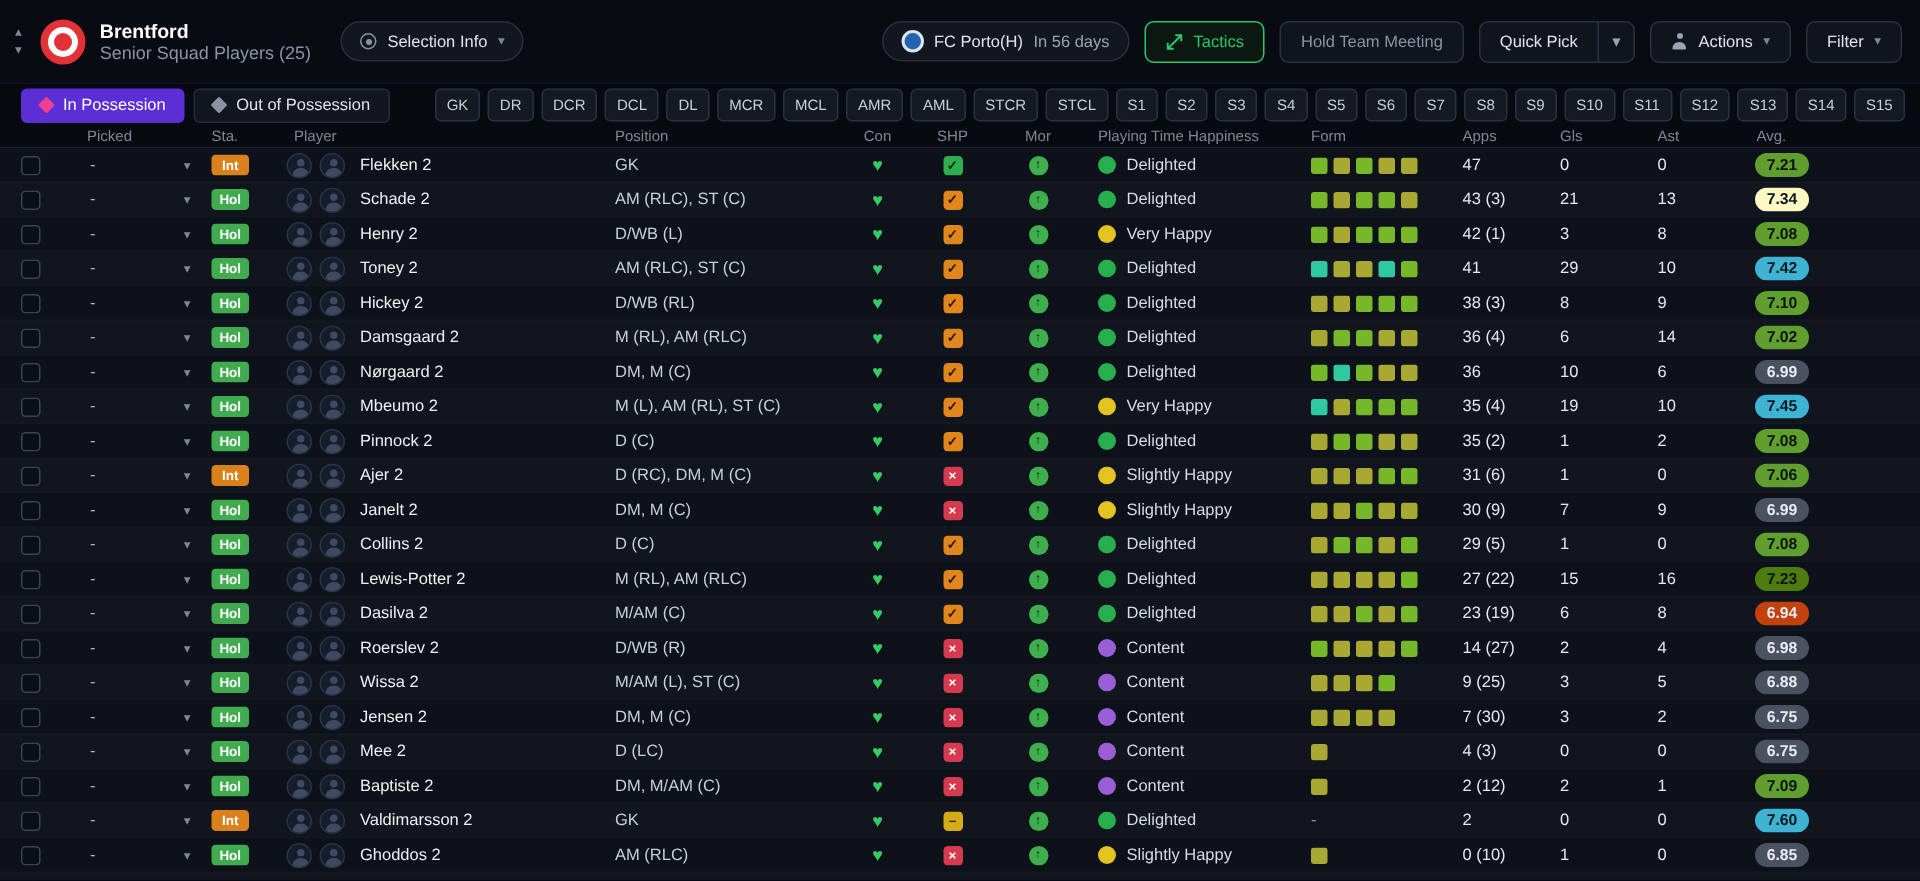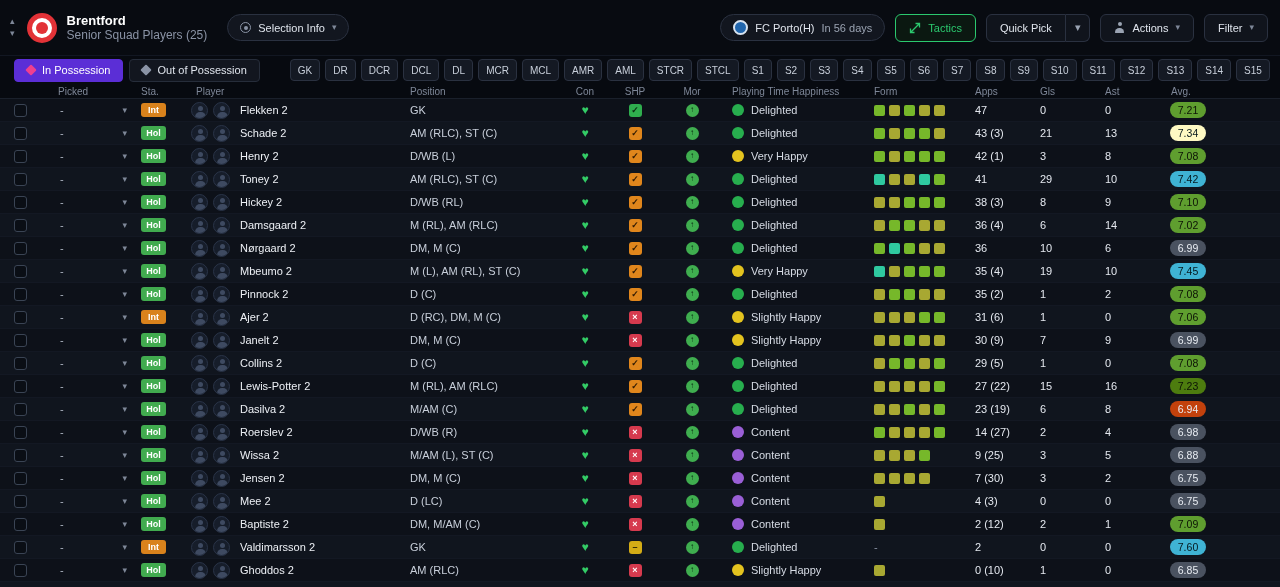"Hold Team Meeting" button.btn { html: none -> <button> <span>Hold Team Meeting</span> </button> }
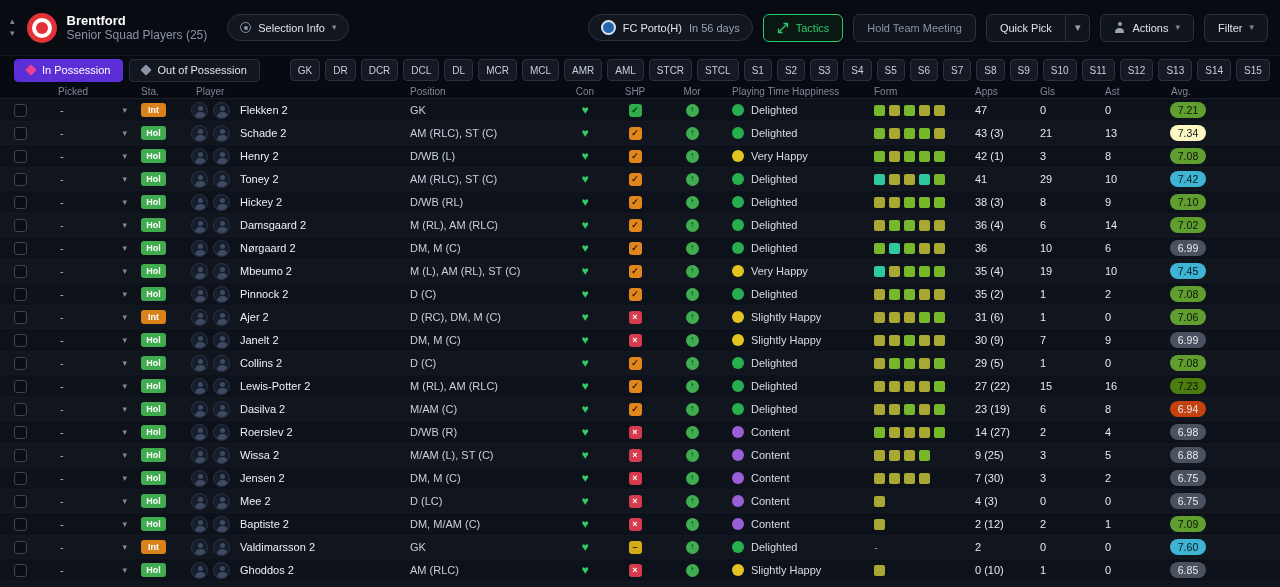"7.21" .avg-badge { font-weight: normal -> bold }
